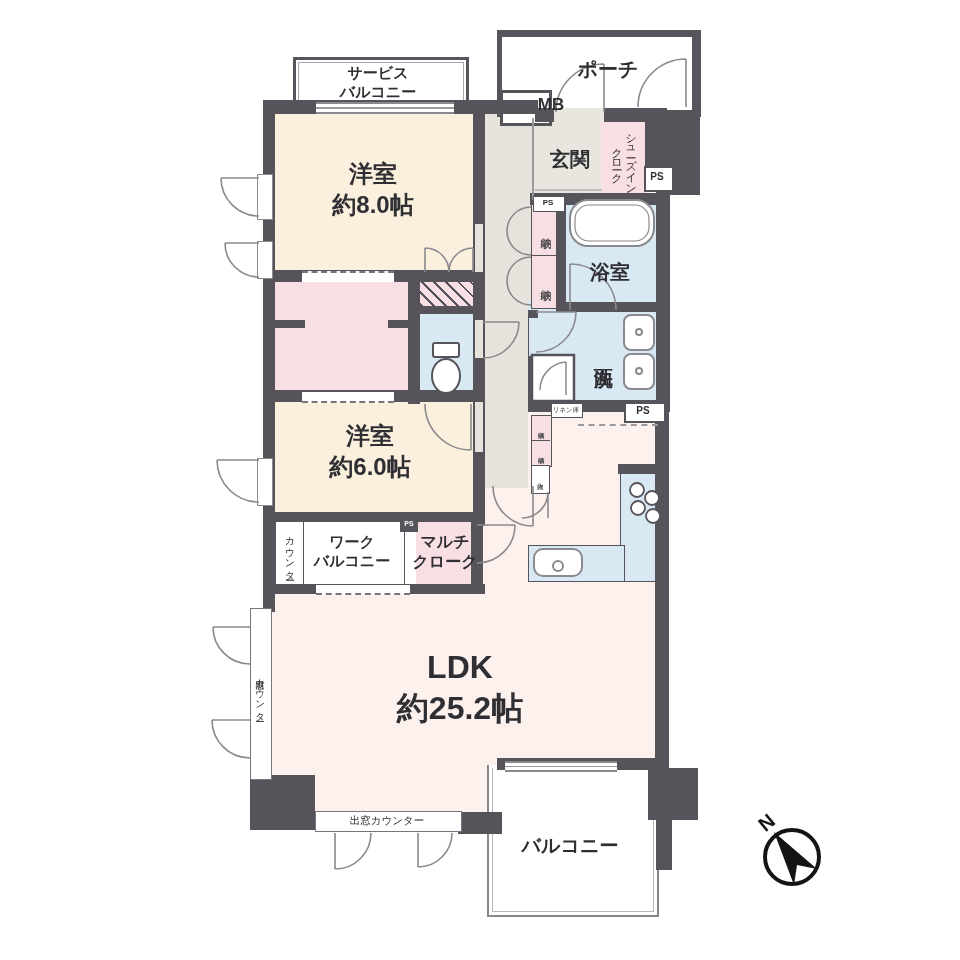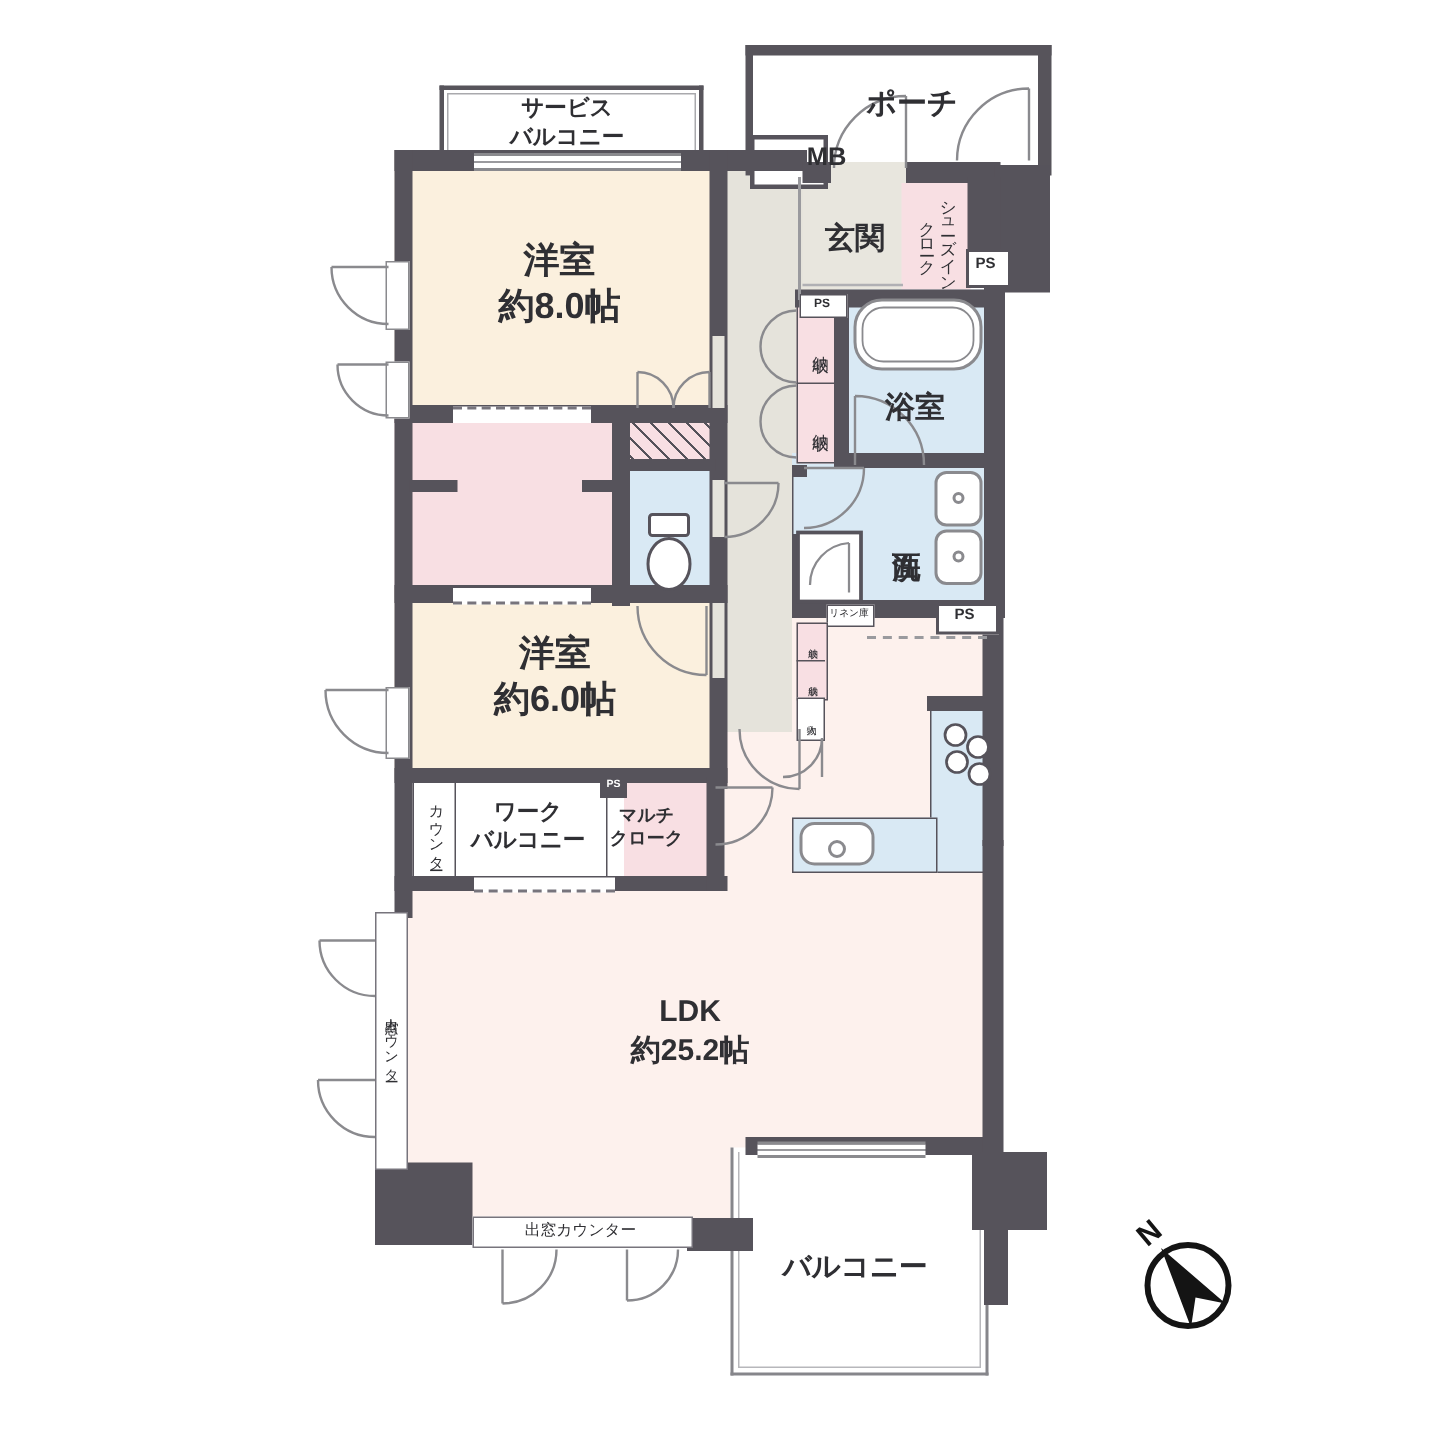"マルチ" div.lbl { font-size: 12px -> 16px; left: 431px -> 445px }
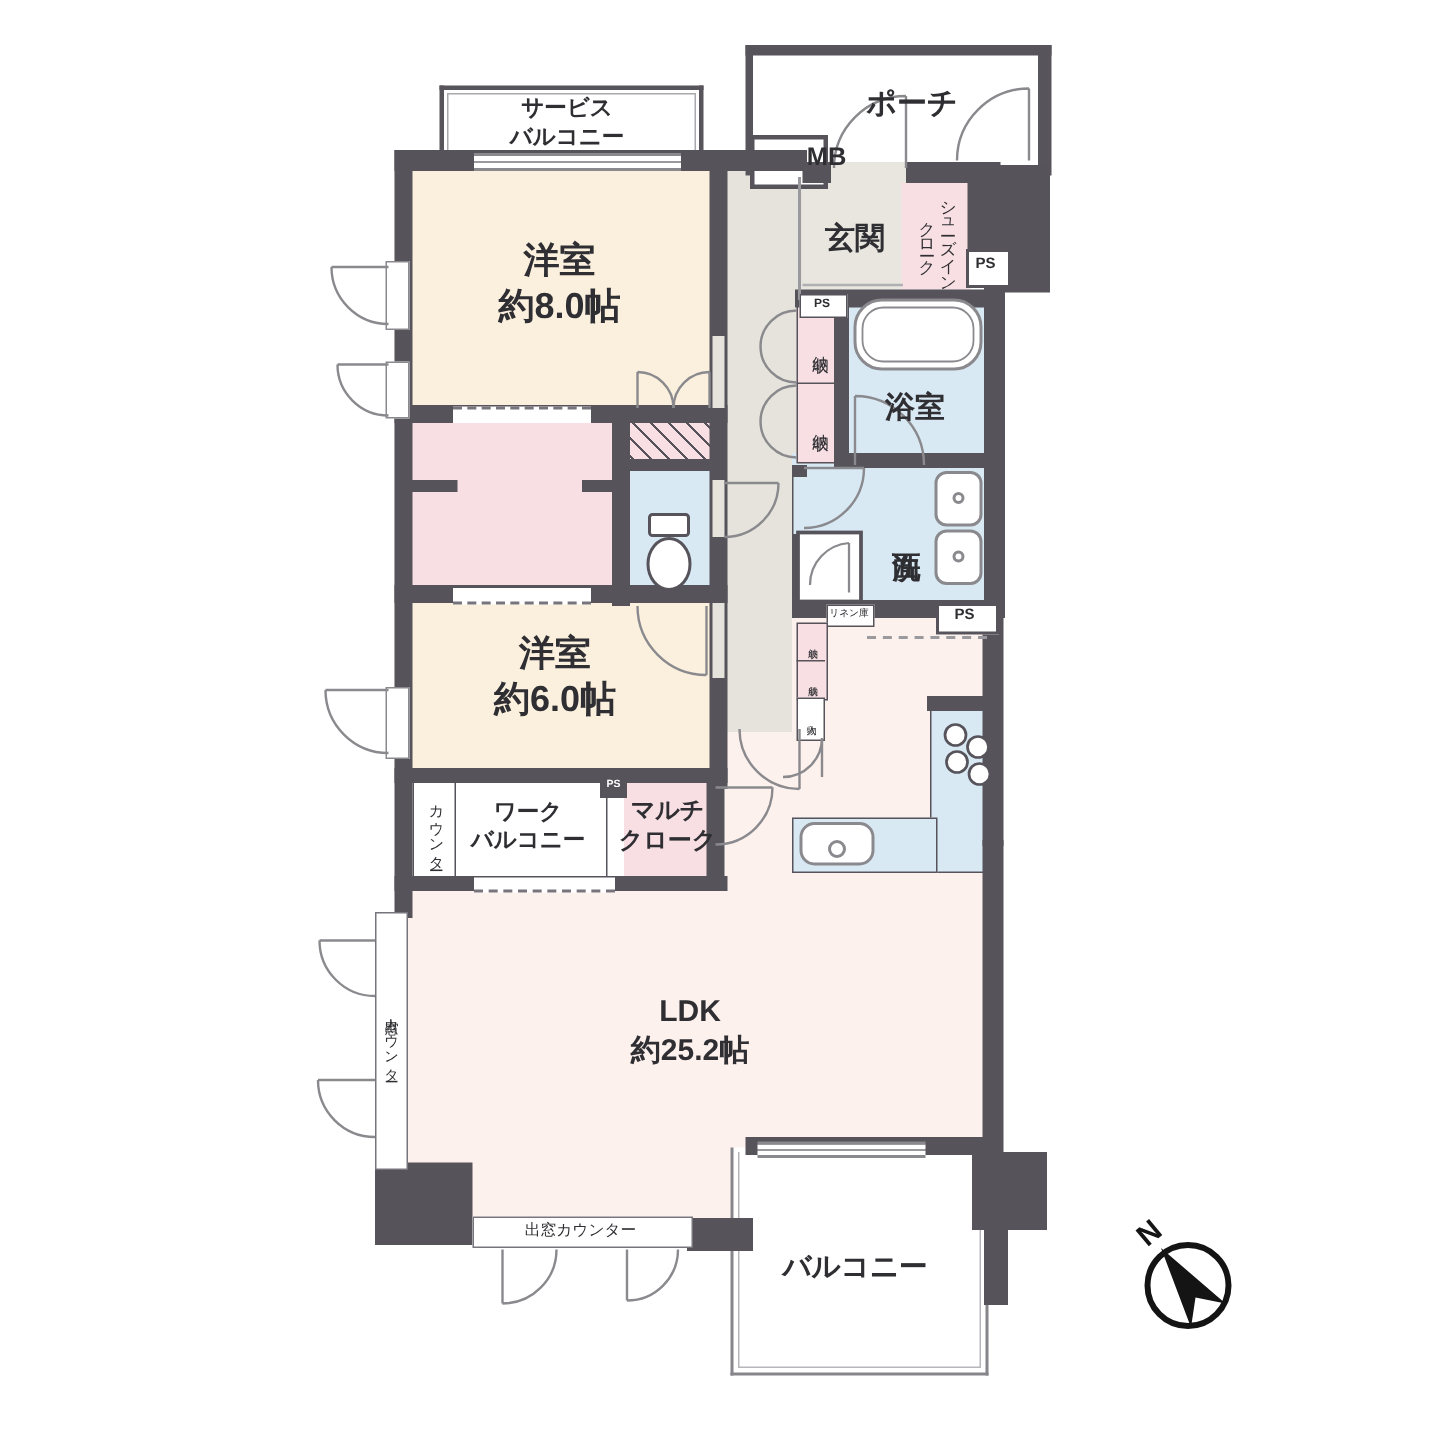"LDK" div.lbl { font-size: 20px -> 32px }
